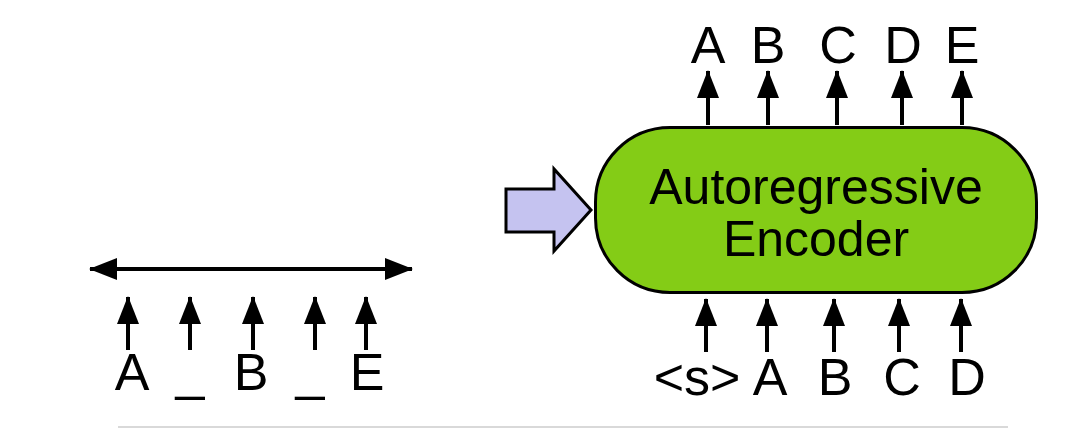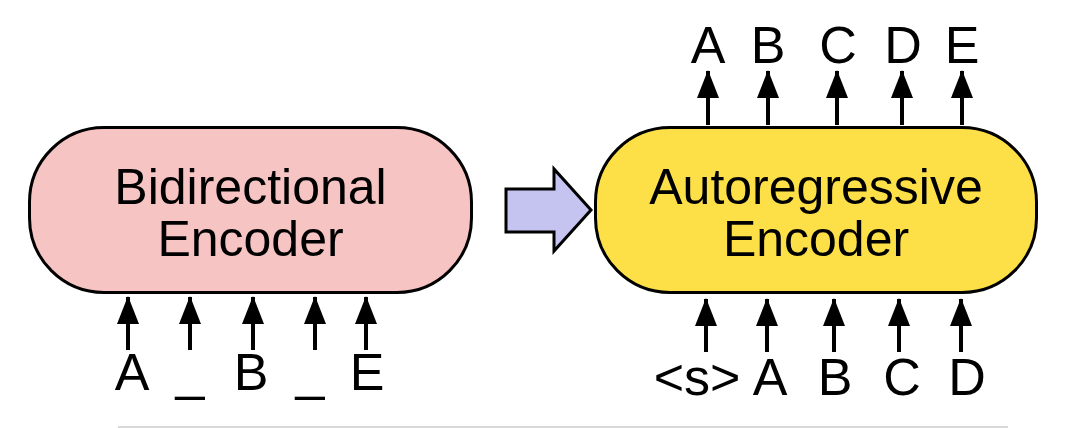"Bidirectional" div.box { html: <div> <div> <div>Bidirectional</div> <div>Encoder</div> </div> </div> -> none }
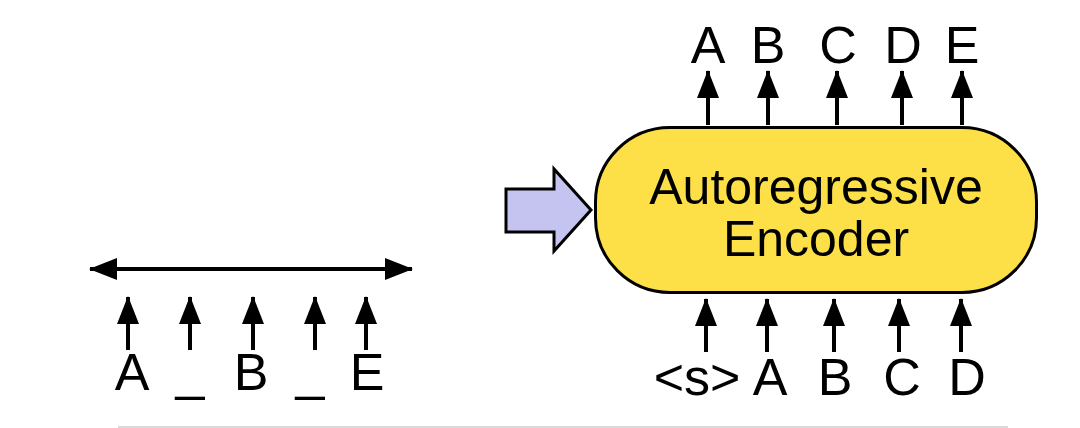"Autoregressive" div.box { background-color: #fde047 -> #84cc16 }
